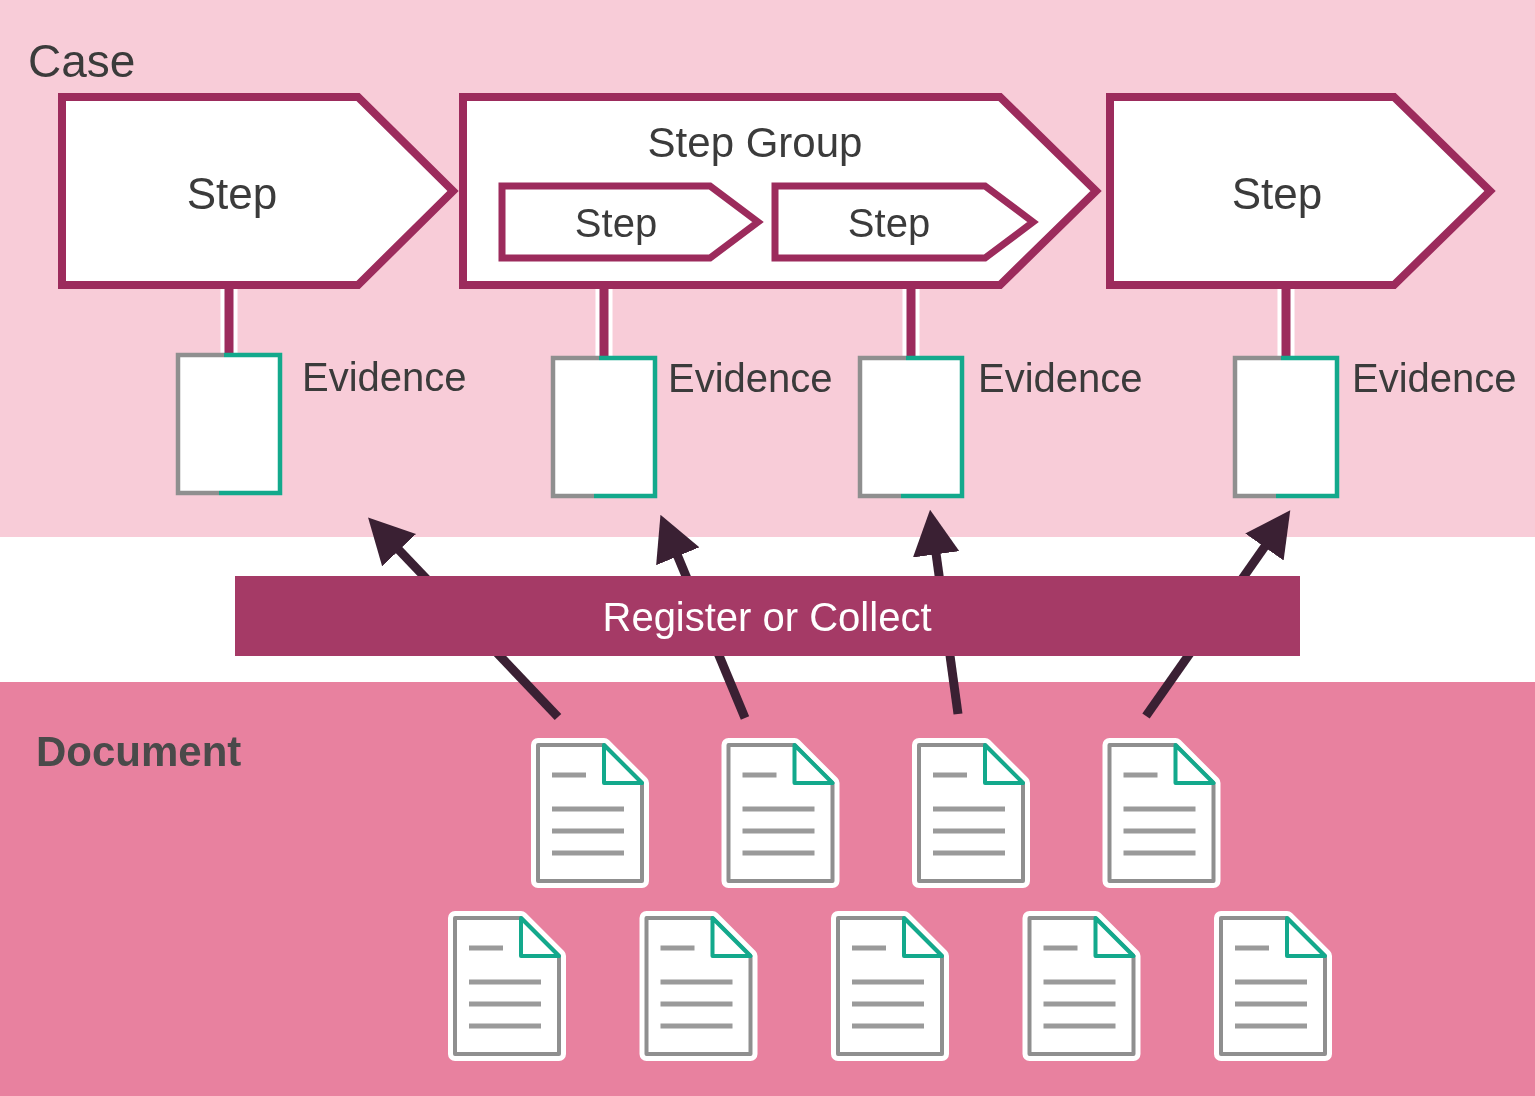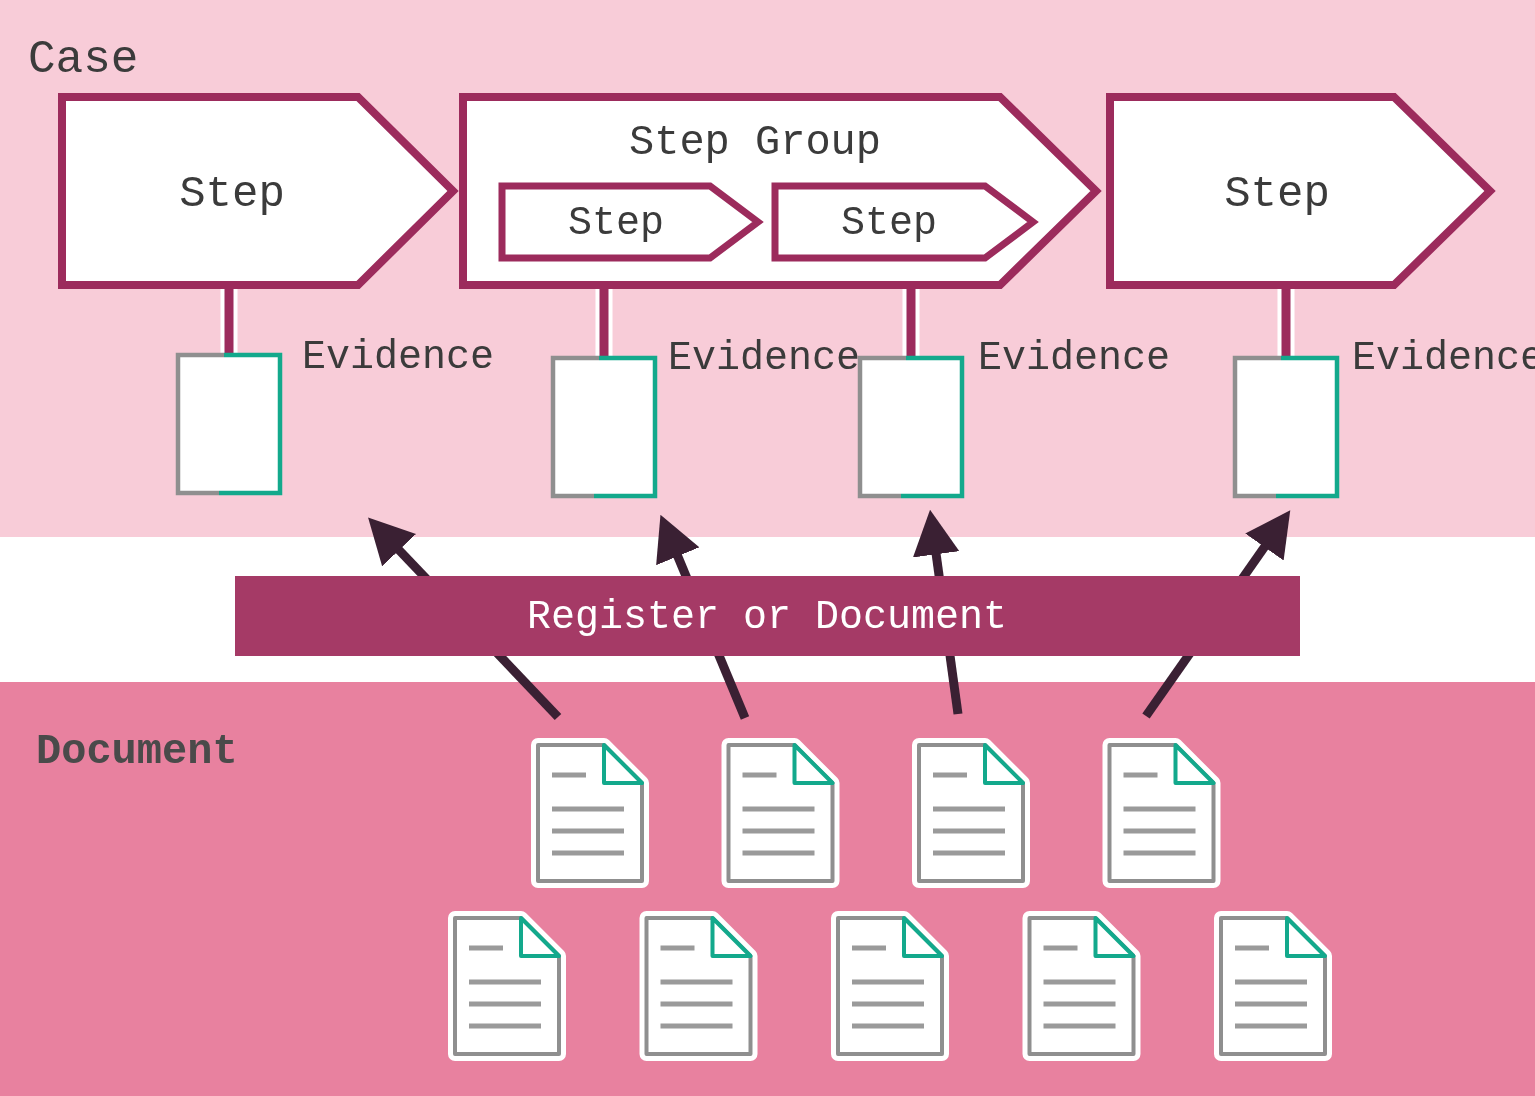"Case" .canvas { font-family: Liberation Mono, monospace -> Liberation Sans, sans-serif }
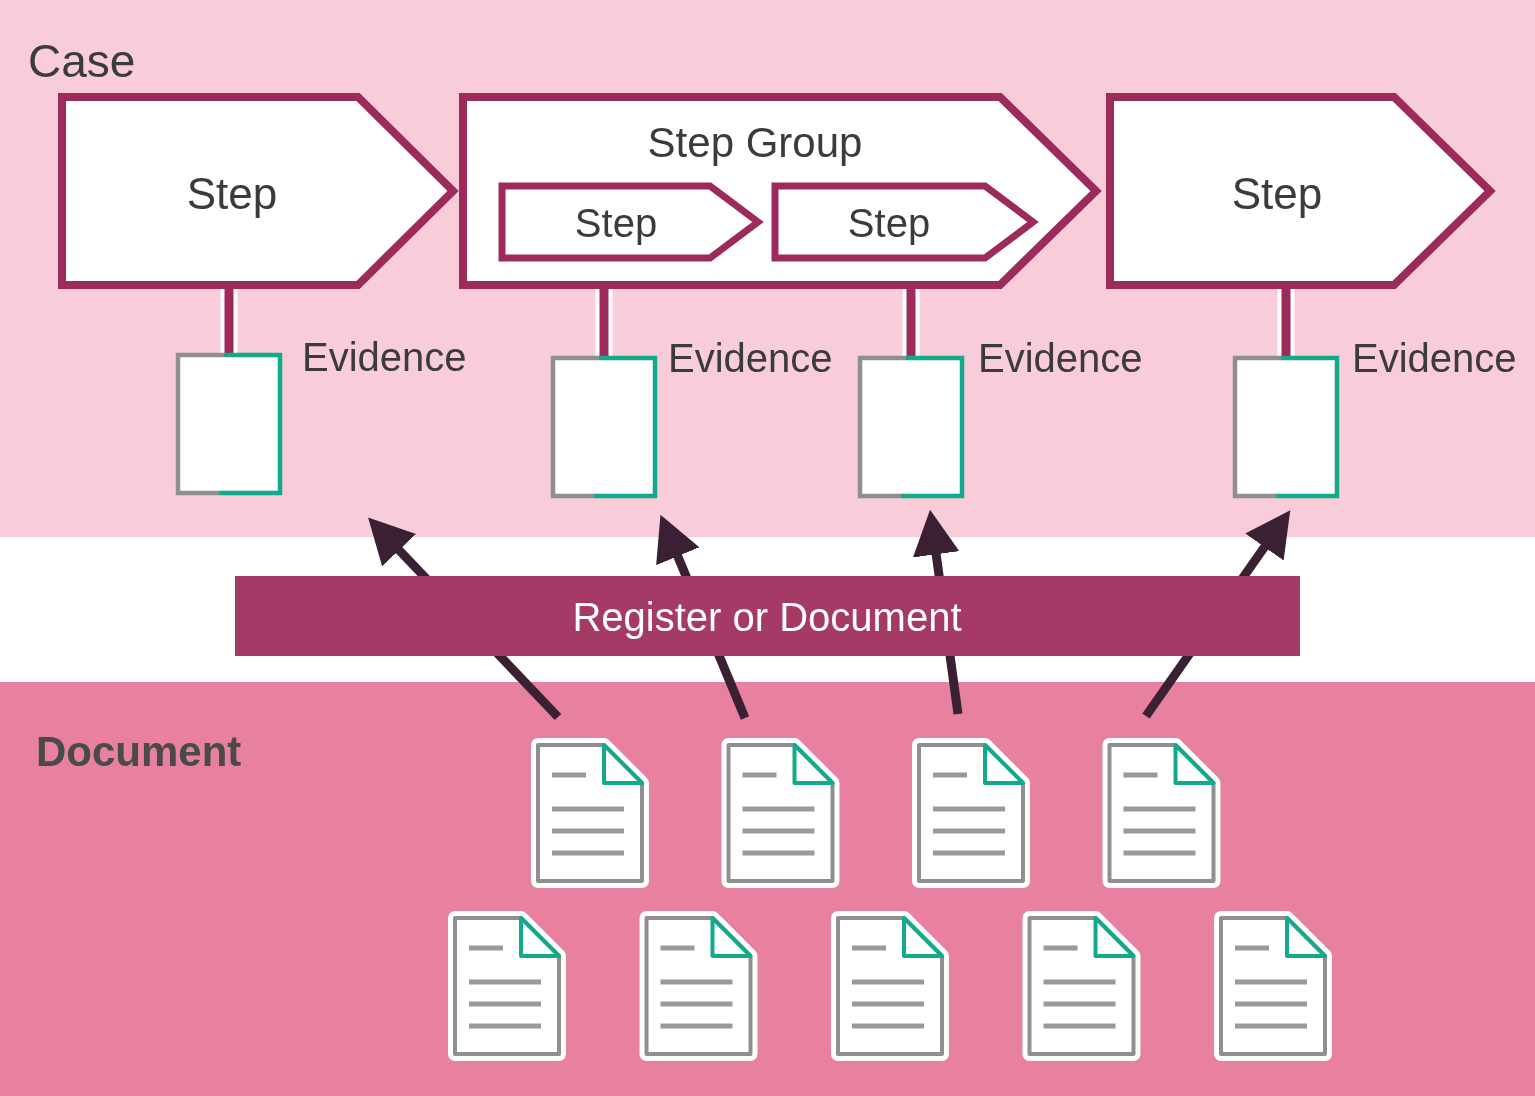"Evidence" .ev-label { margin-top: none -> 20px }
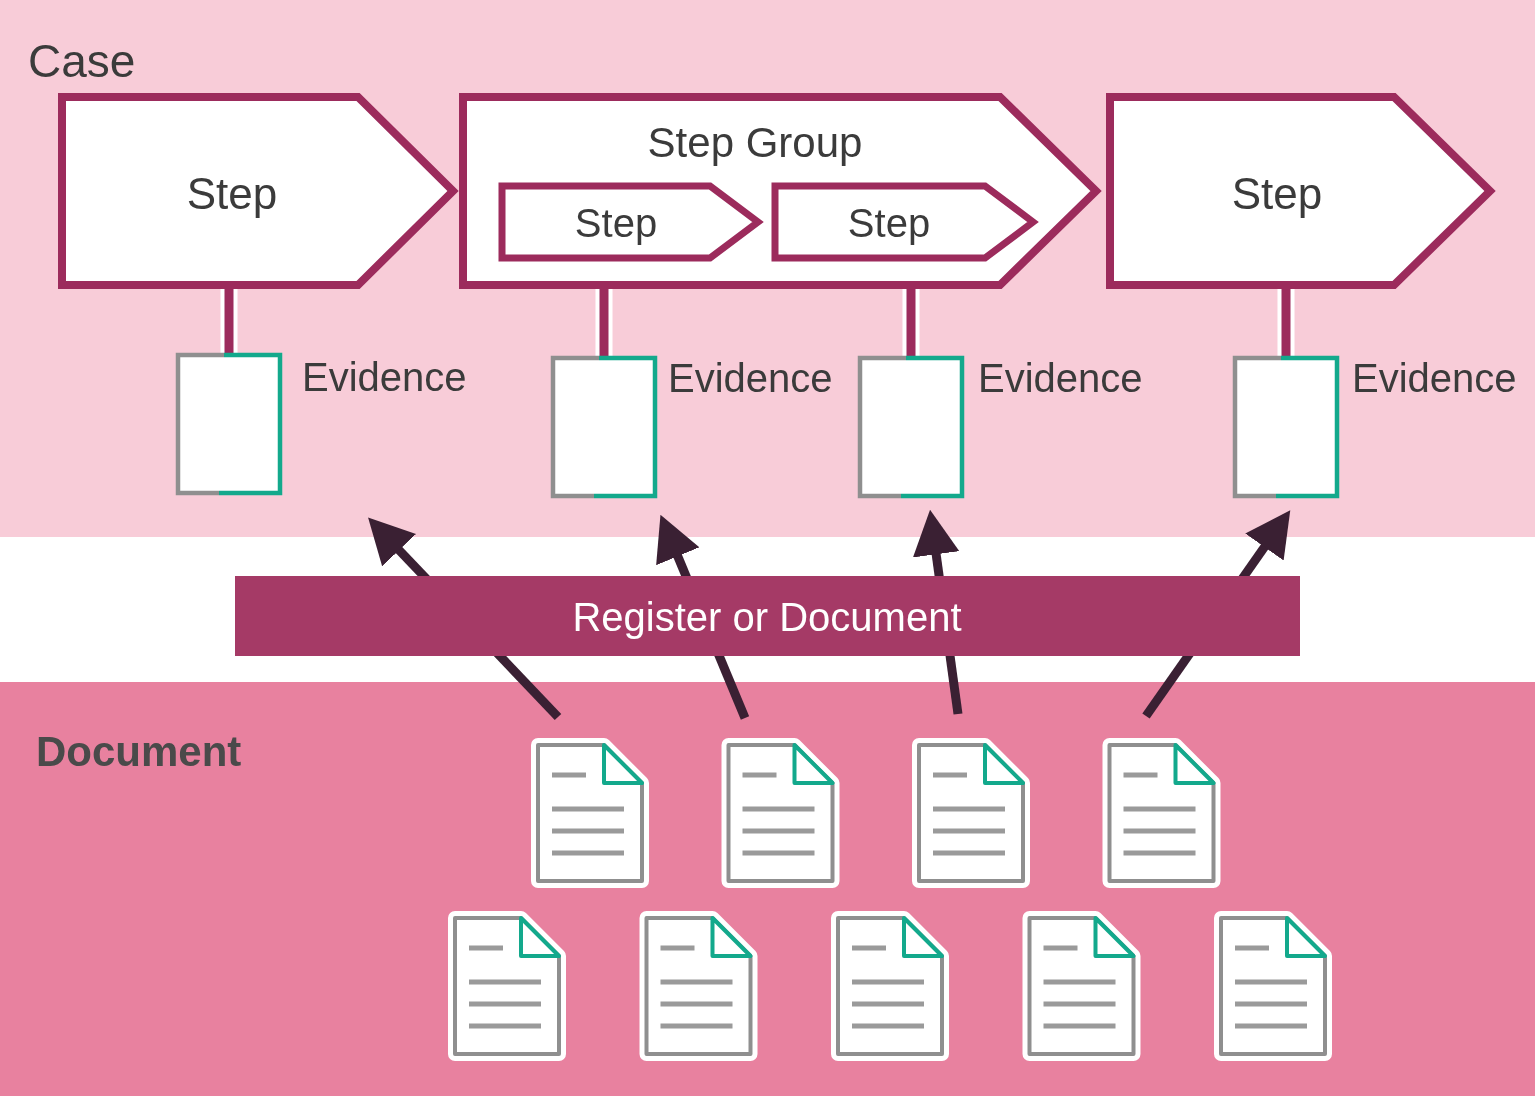"Register or Document" div.label { text: Document -> Collect }
